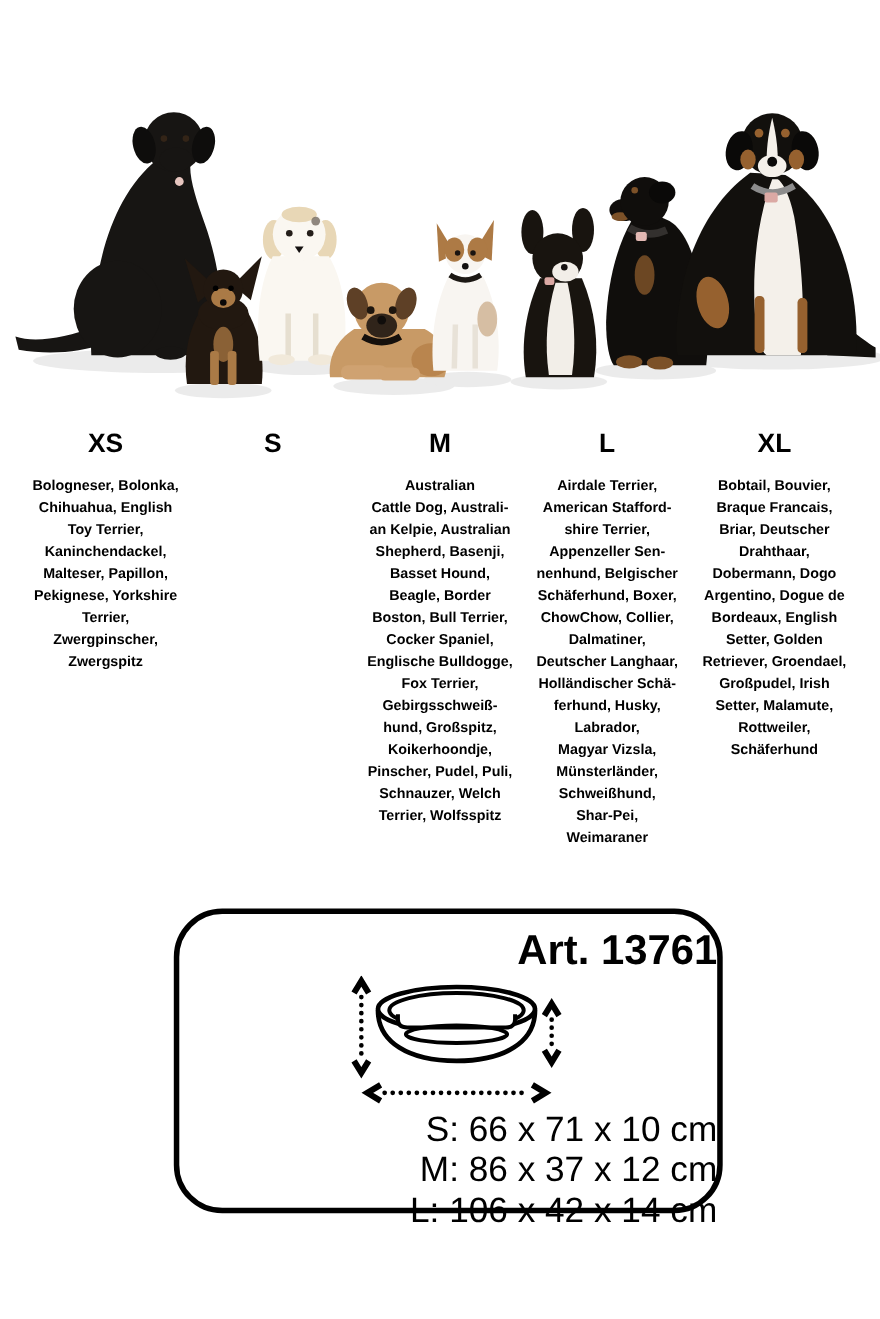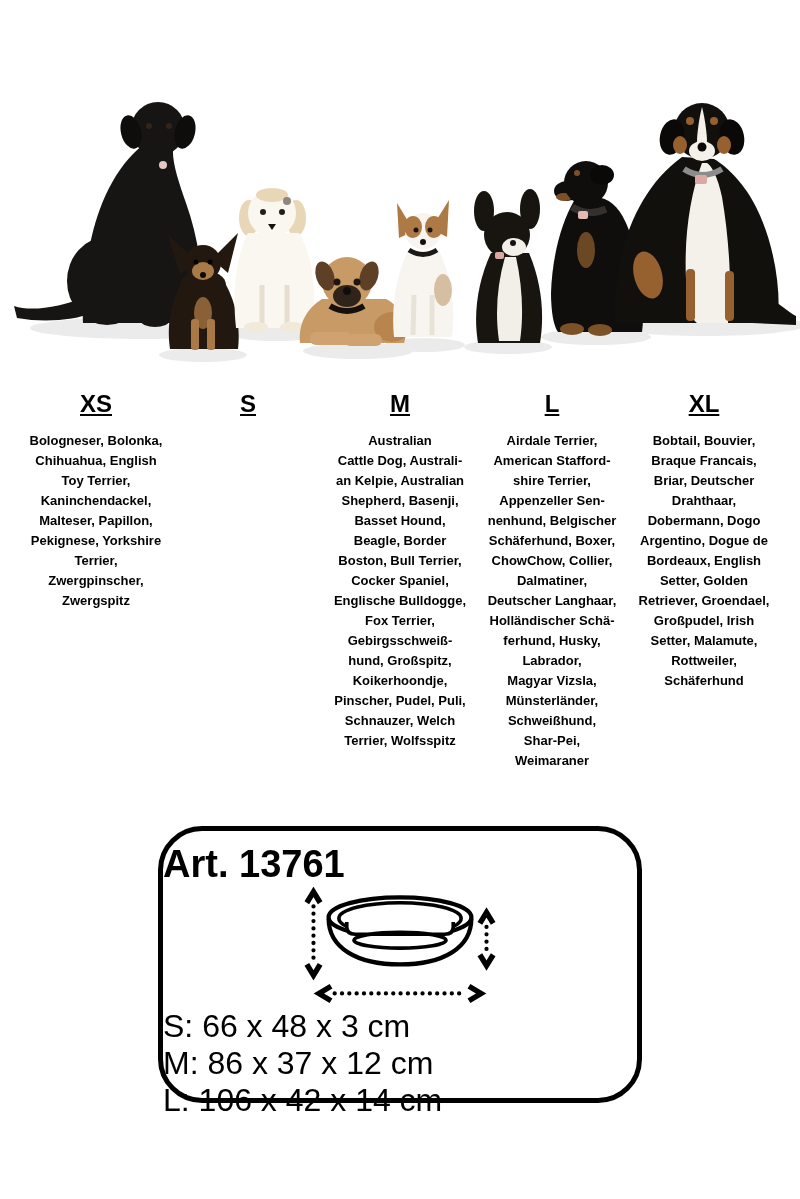"XS" .size-col .hdr { text-decoration: underline -> none }
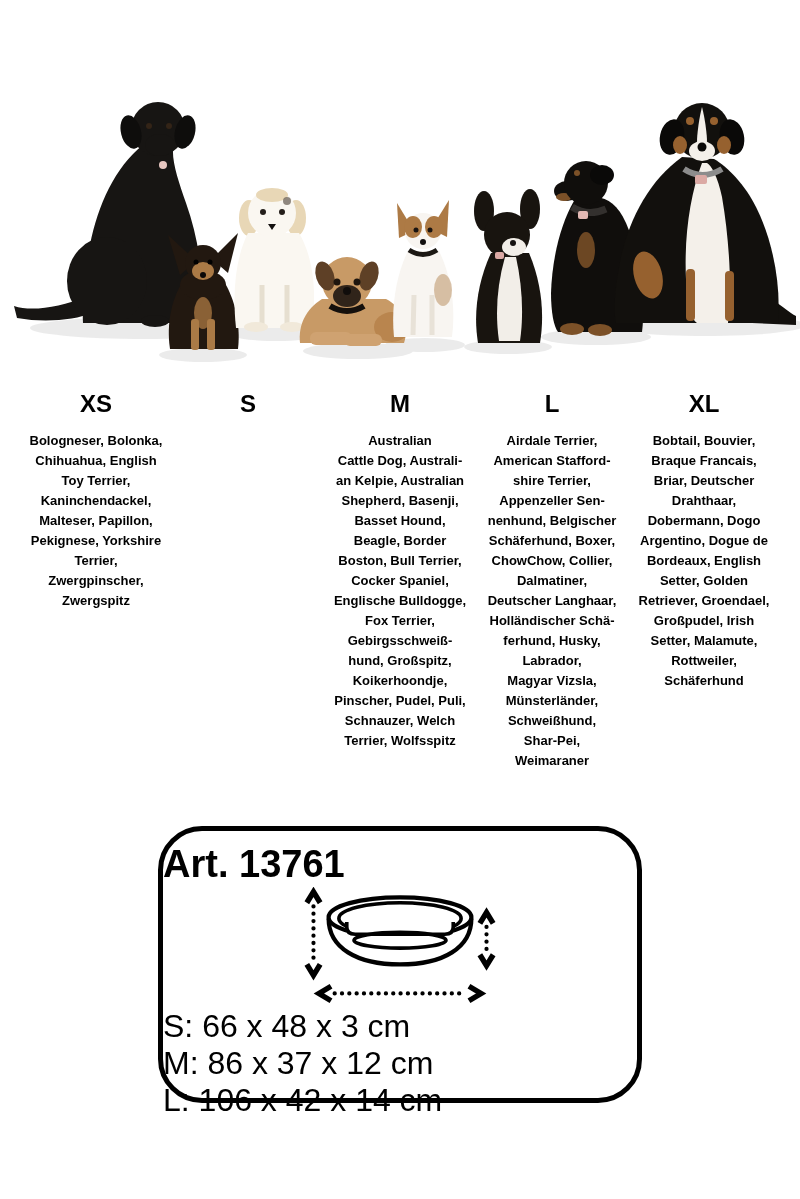"Art. 13761" .art-box { padding-left: none -> 15px; text-align: left -> right }
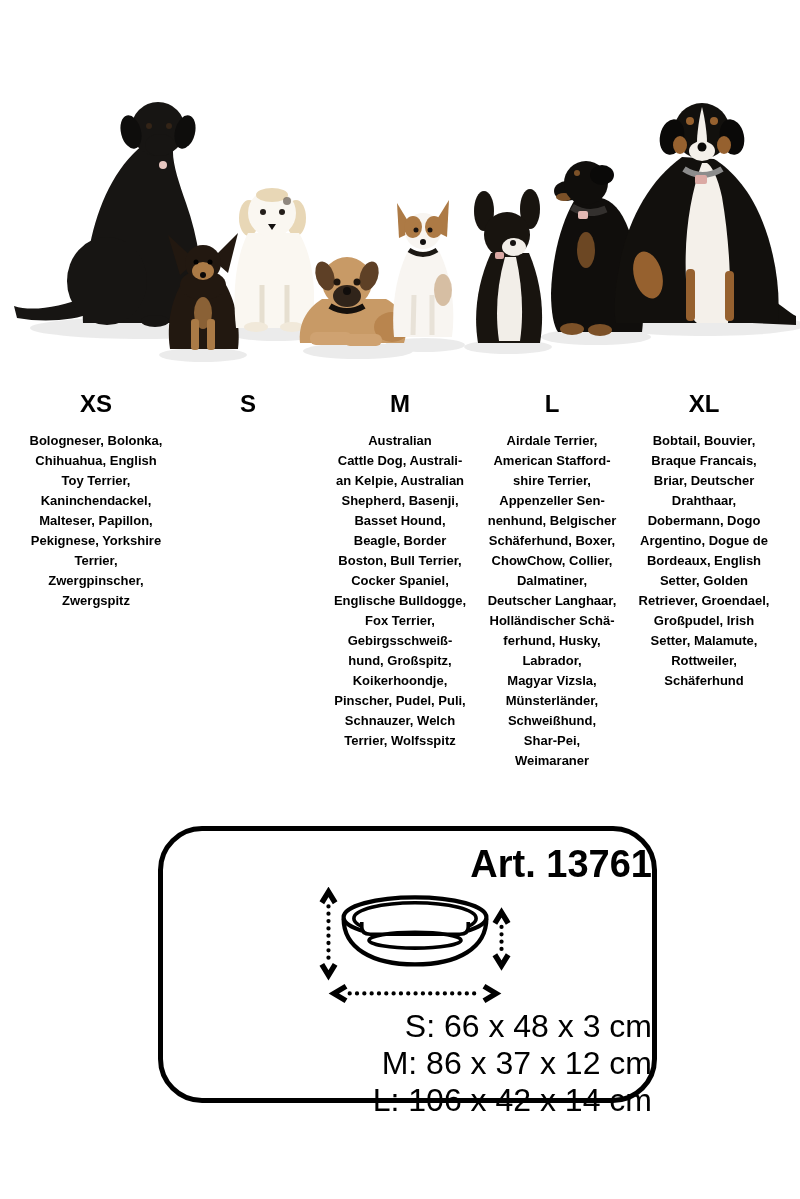"S: 66 x 48 x" div { text: 48 x 3 -> 71 x 10 }
